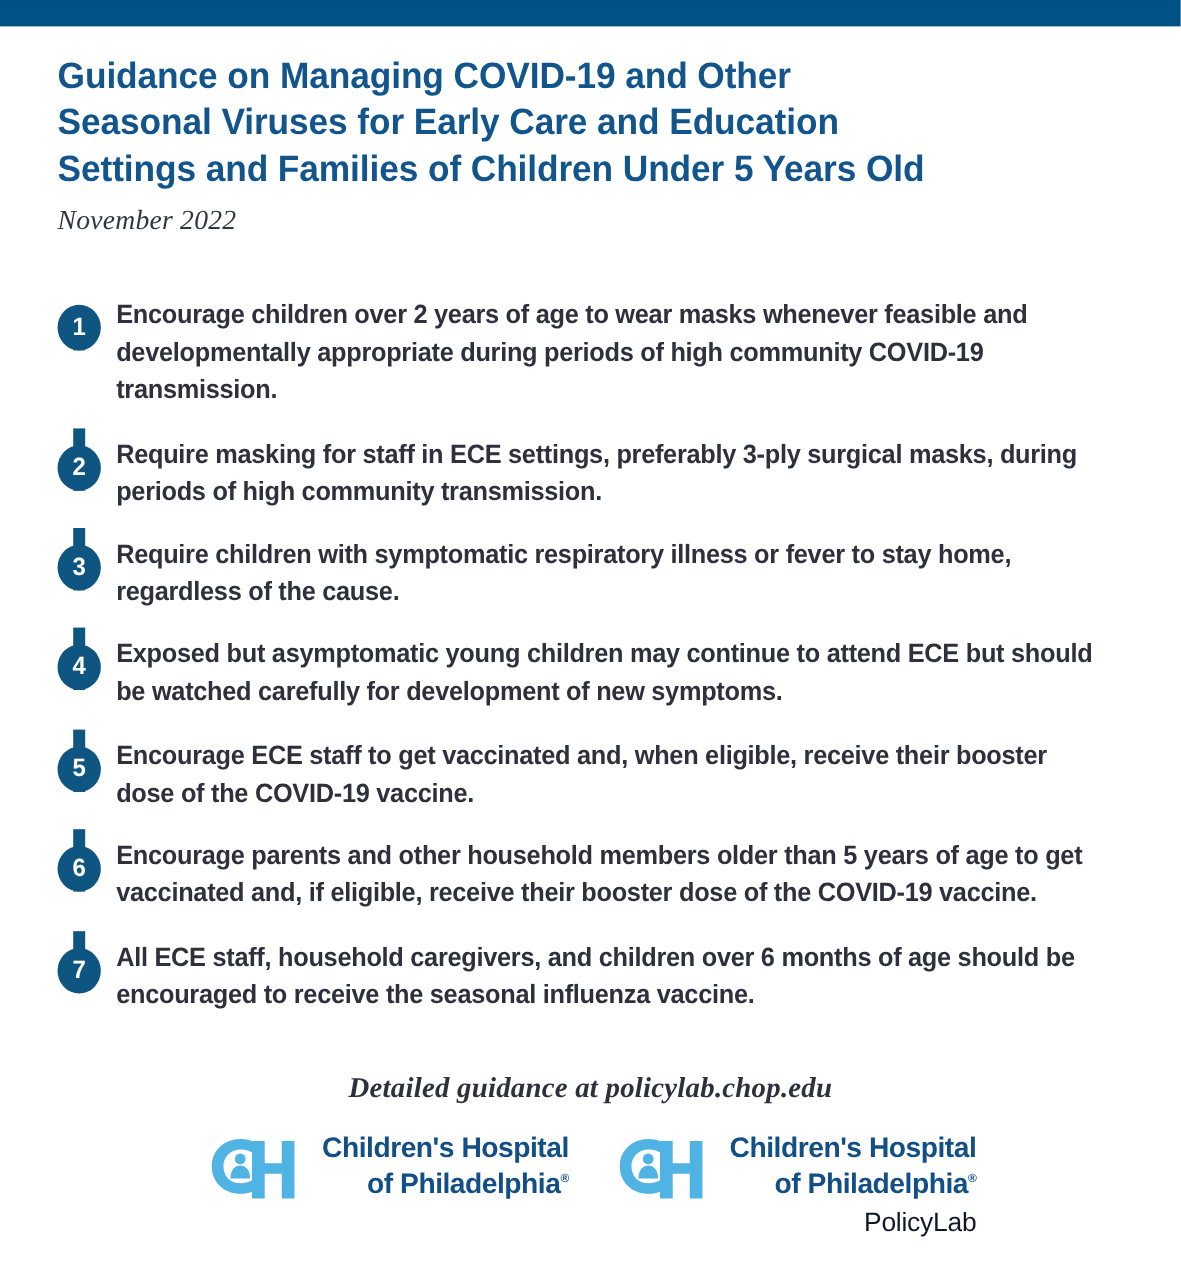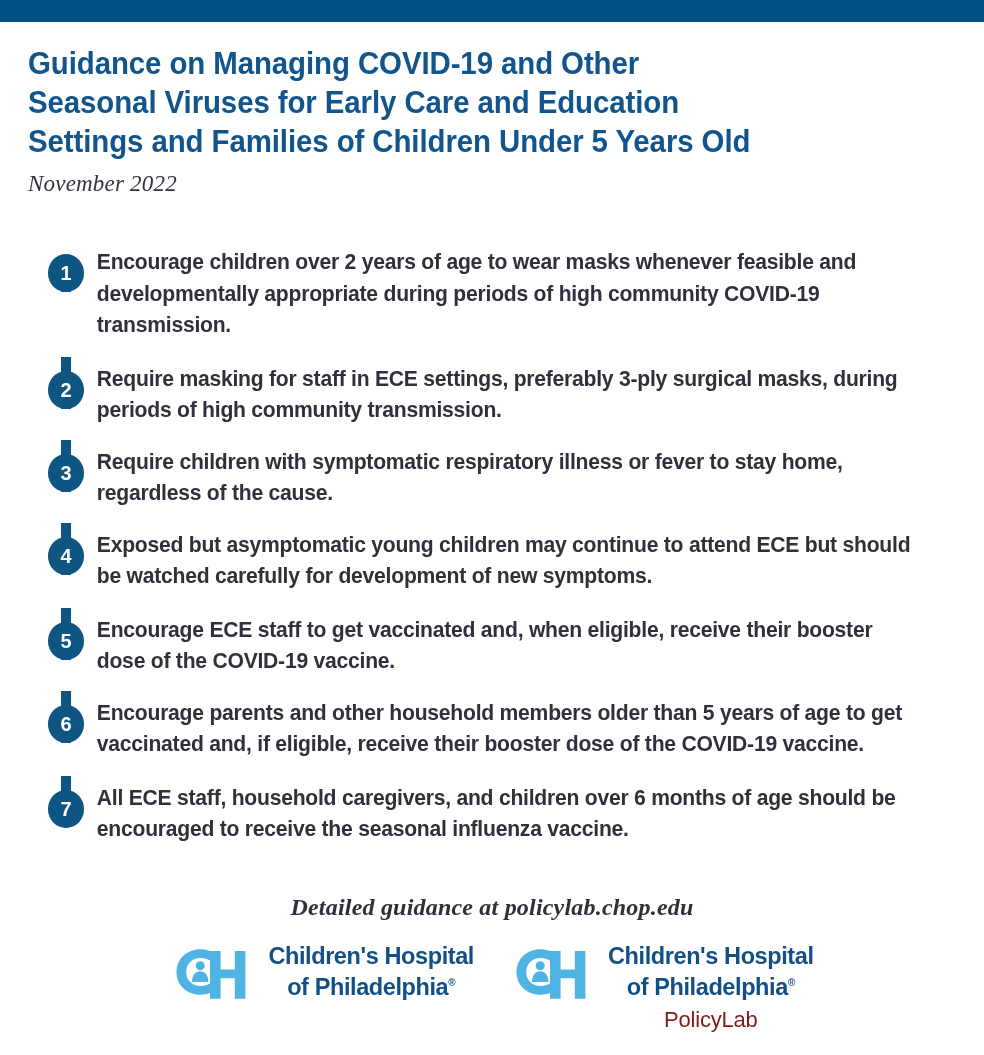"Guidance on Managing COVID-19 and" #header { left: 28px -> 48px }
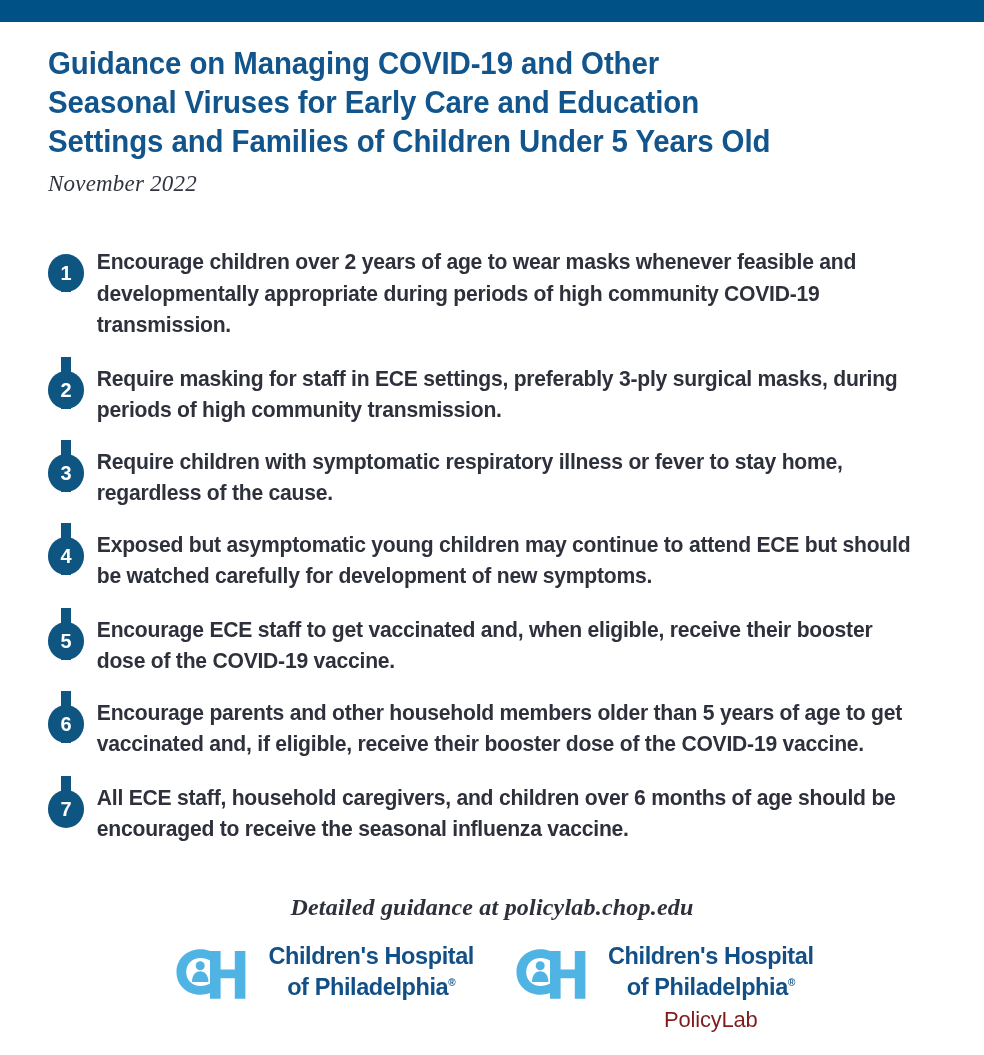"Children's Hospital" .logo-block { text-align: center -> right }
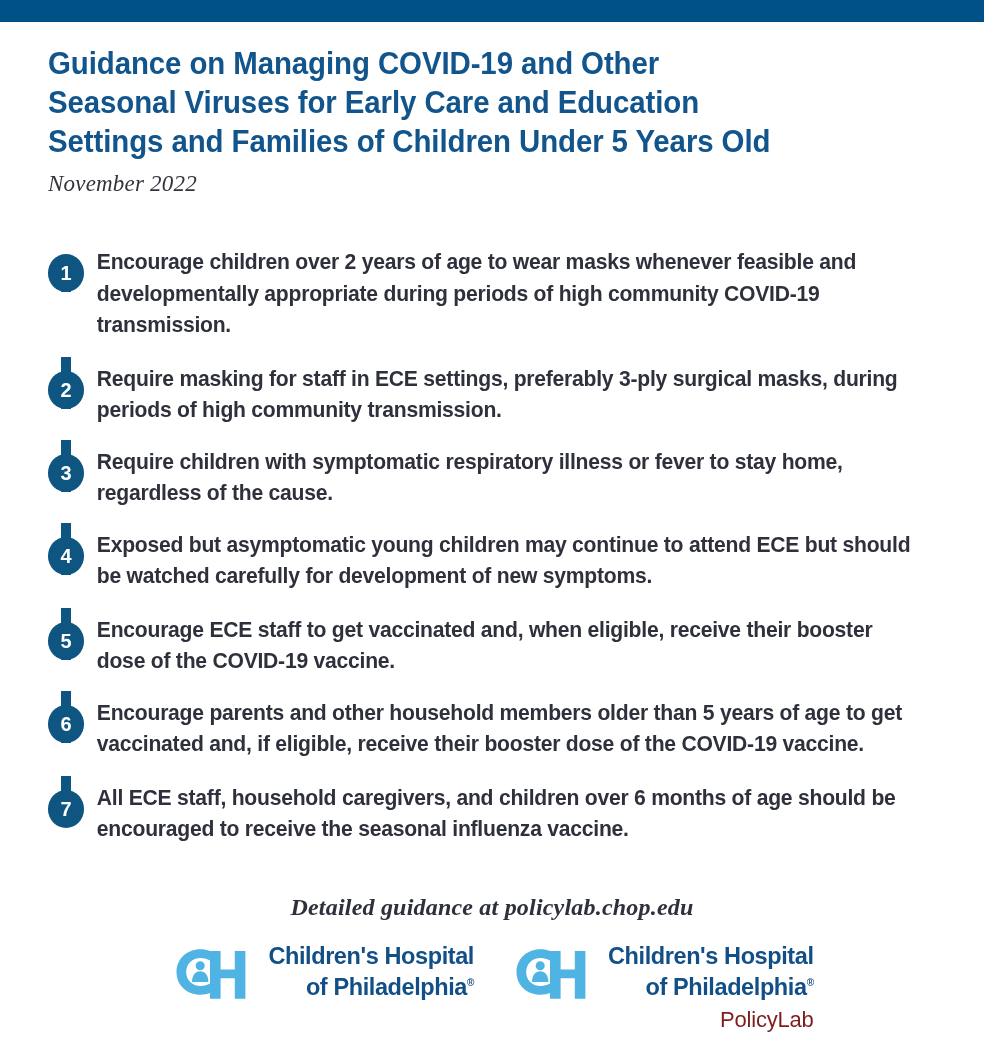"PolicyLab" .logo-sub { color: #7f1d1d -> #0f172a }
